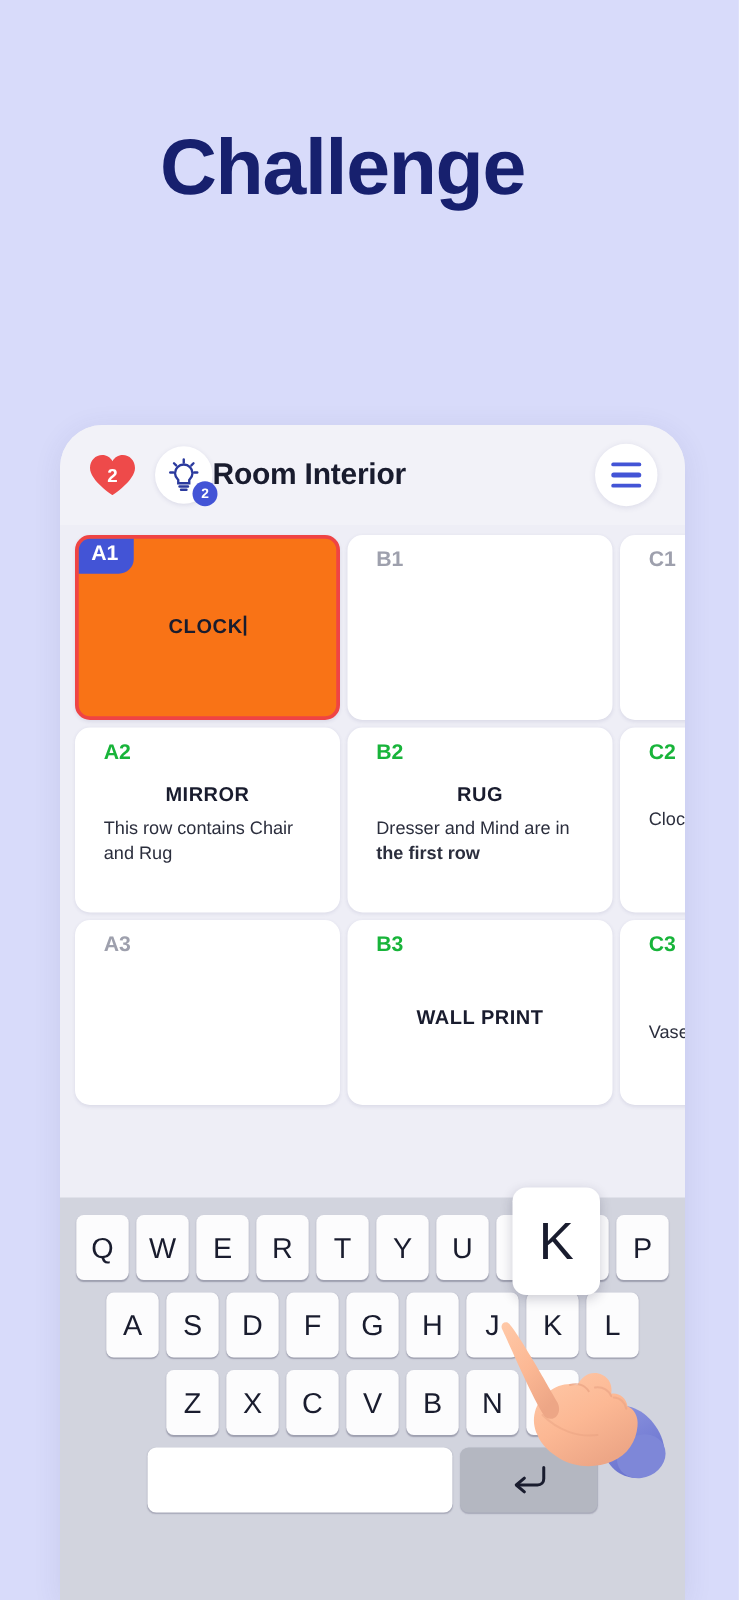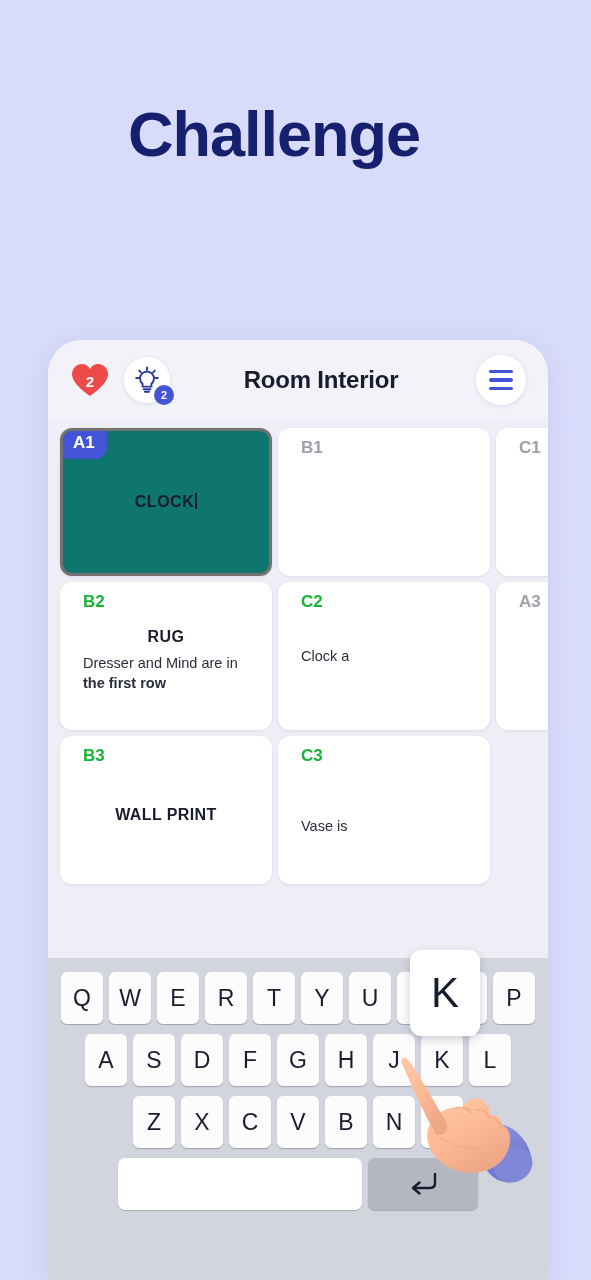"Room Interior" .app-title { text-align: center -> left }
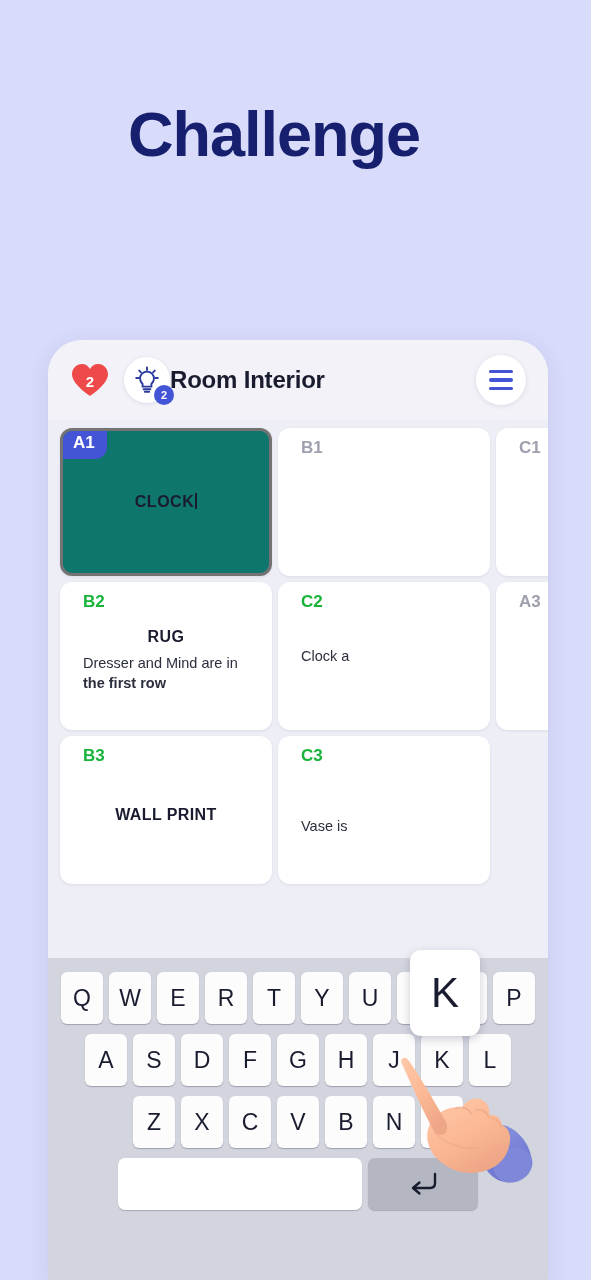"A1" .cell.selected { background: #0f766e -> #f97316; border: 3px solid #737373 -> 3px solid #ef4444 }
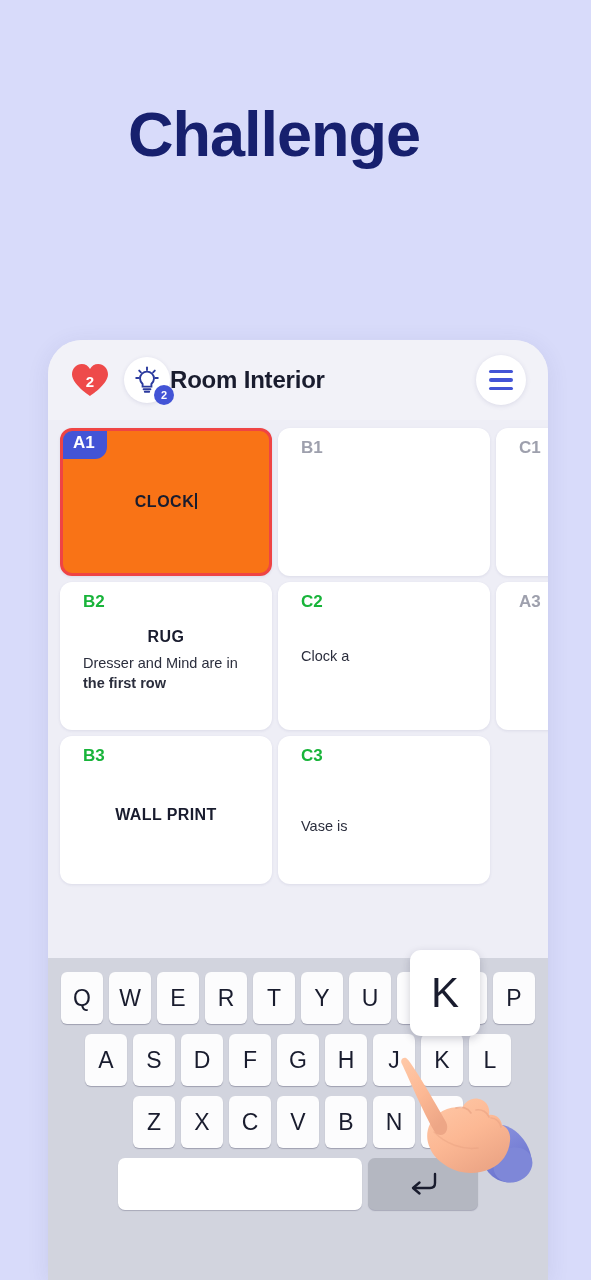"A2" div.cell { html: none -> <div> <div>A2</div> <div>MIRROR</div> <div><span>This row contains Chair and Rug</span><b></b></div> </div> }
